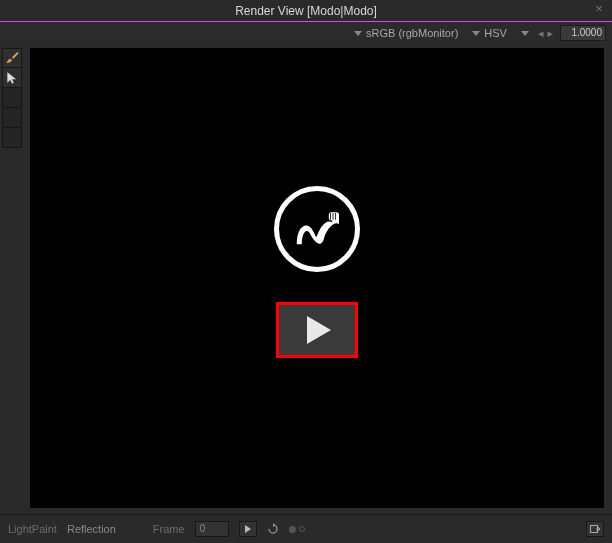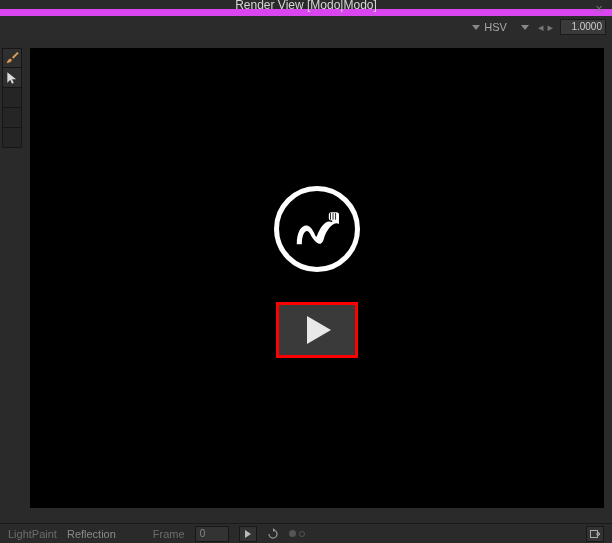"Render View [Modo|Modo]" .titlebar { border-bottom: 7px solid #d946ef -> 1px solid #d946ef; height: 16px -> 22px }
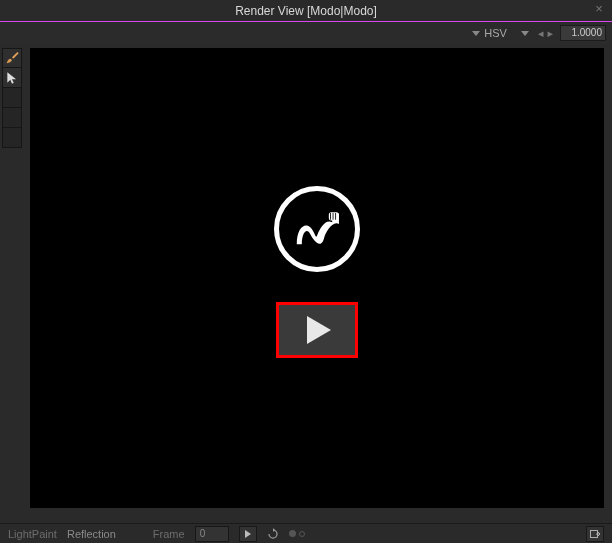"sRGB (rgbMonitor)" span.dd { html: none -> <span> <span></span> <span>sRGB (rgbMonitor)</span> </span> }
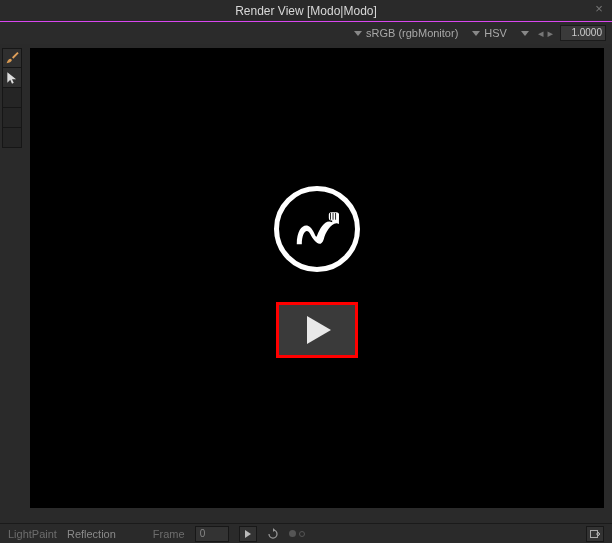"LightPaint" .bottombar { height: 20px -> 29px }
